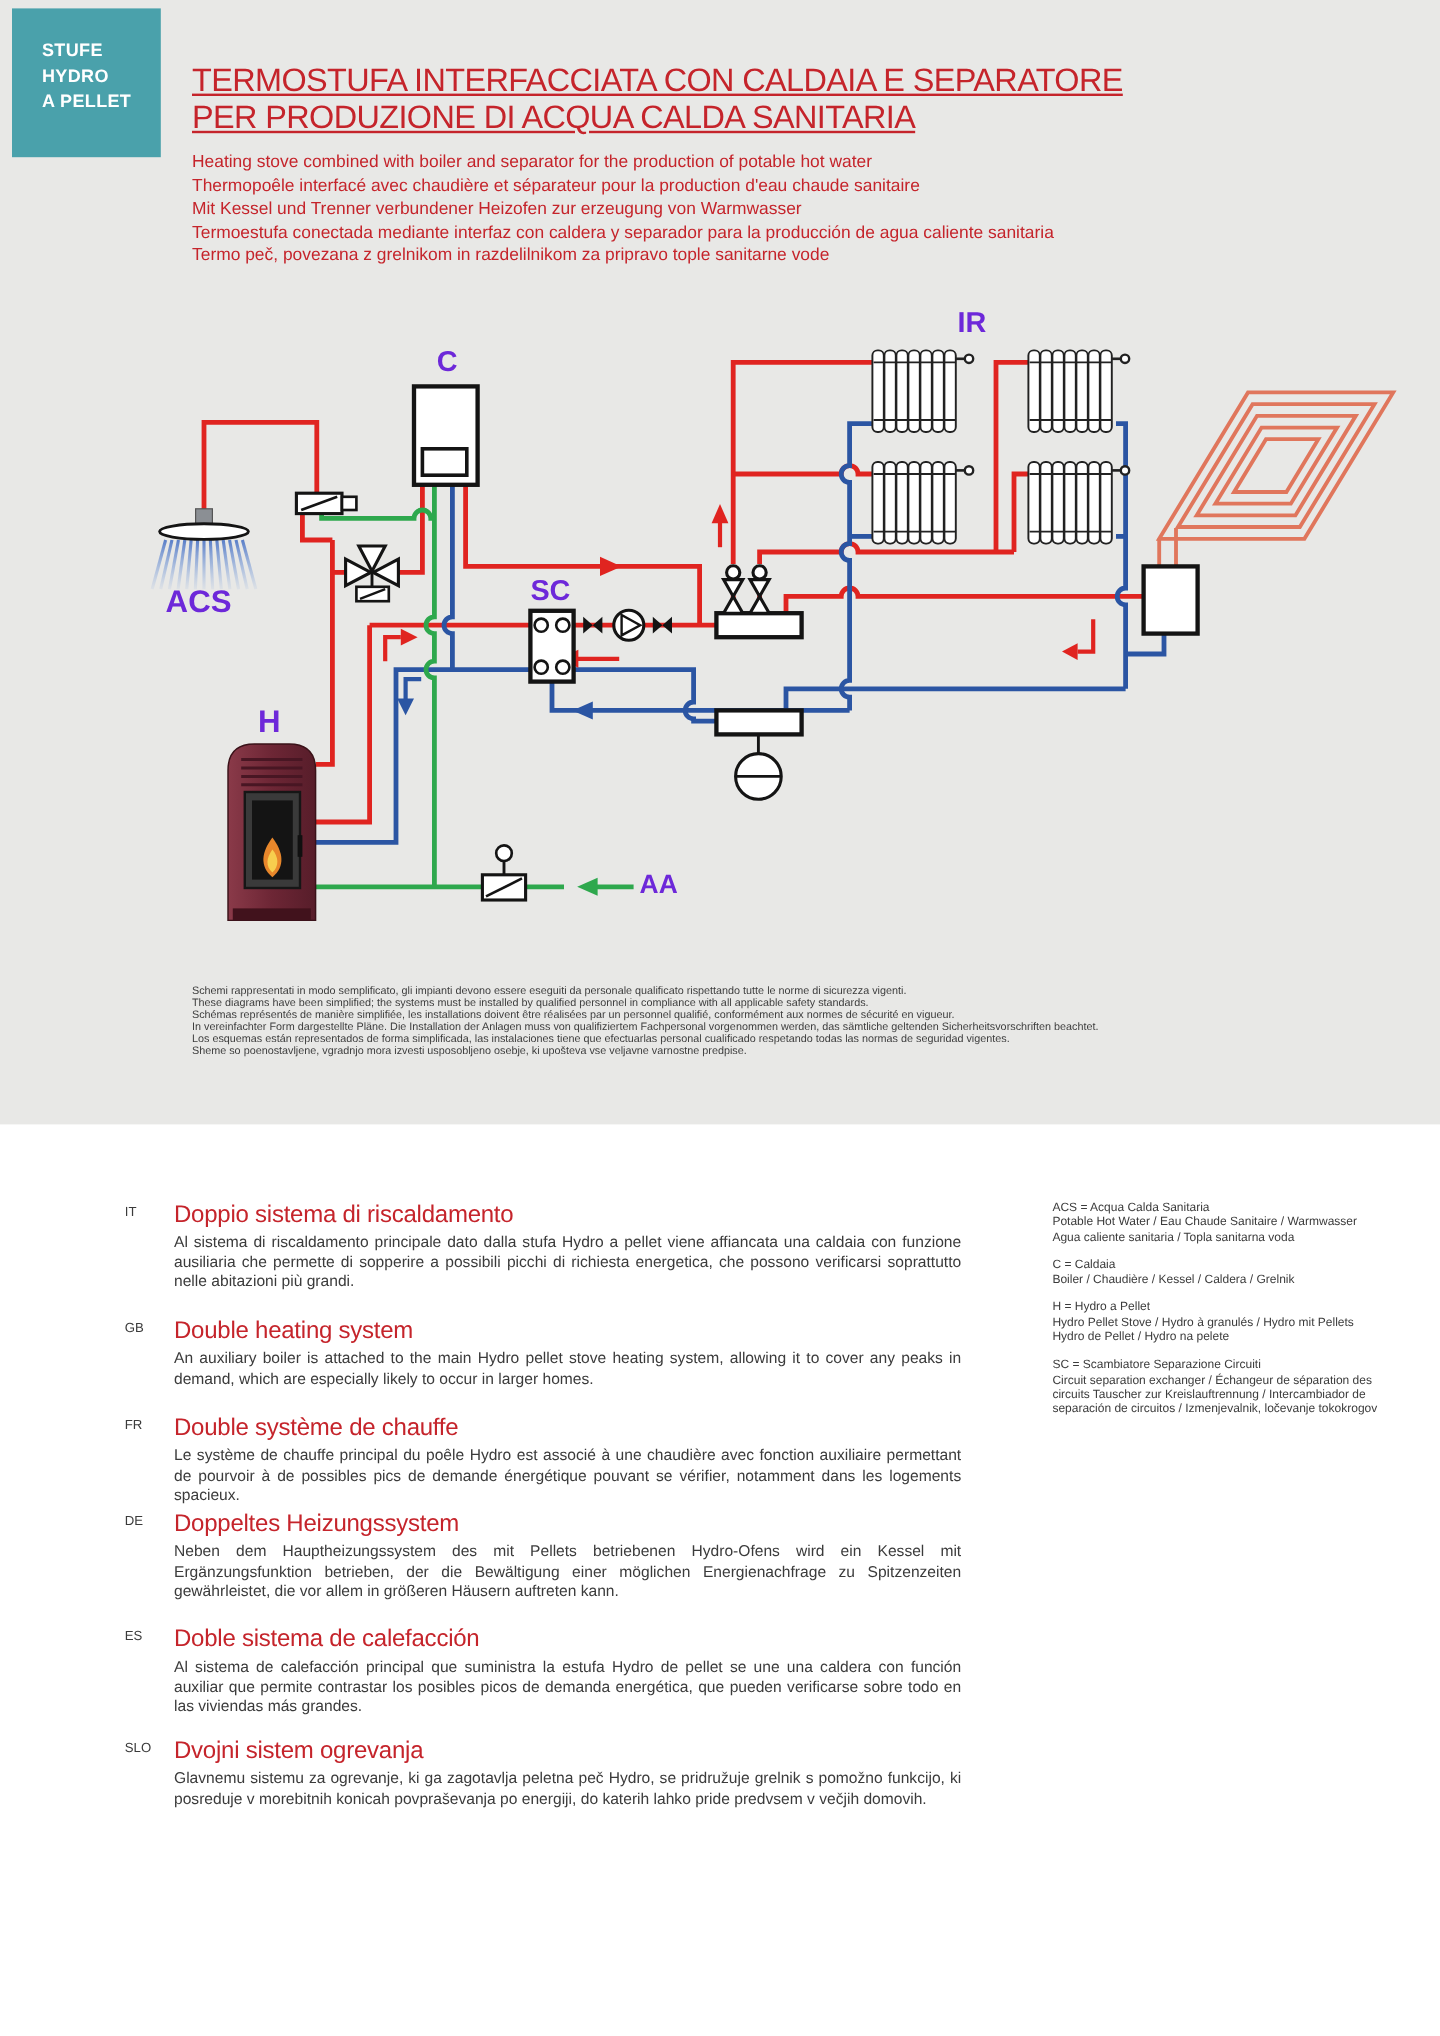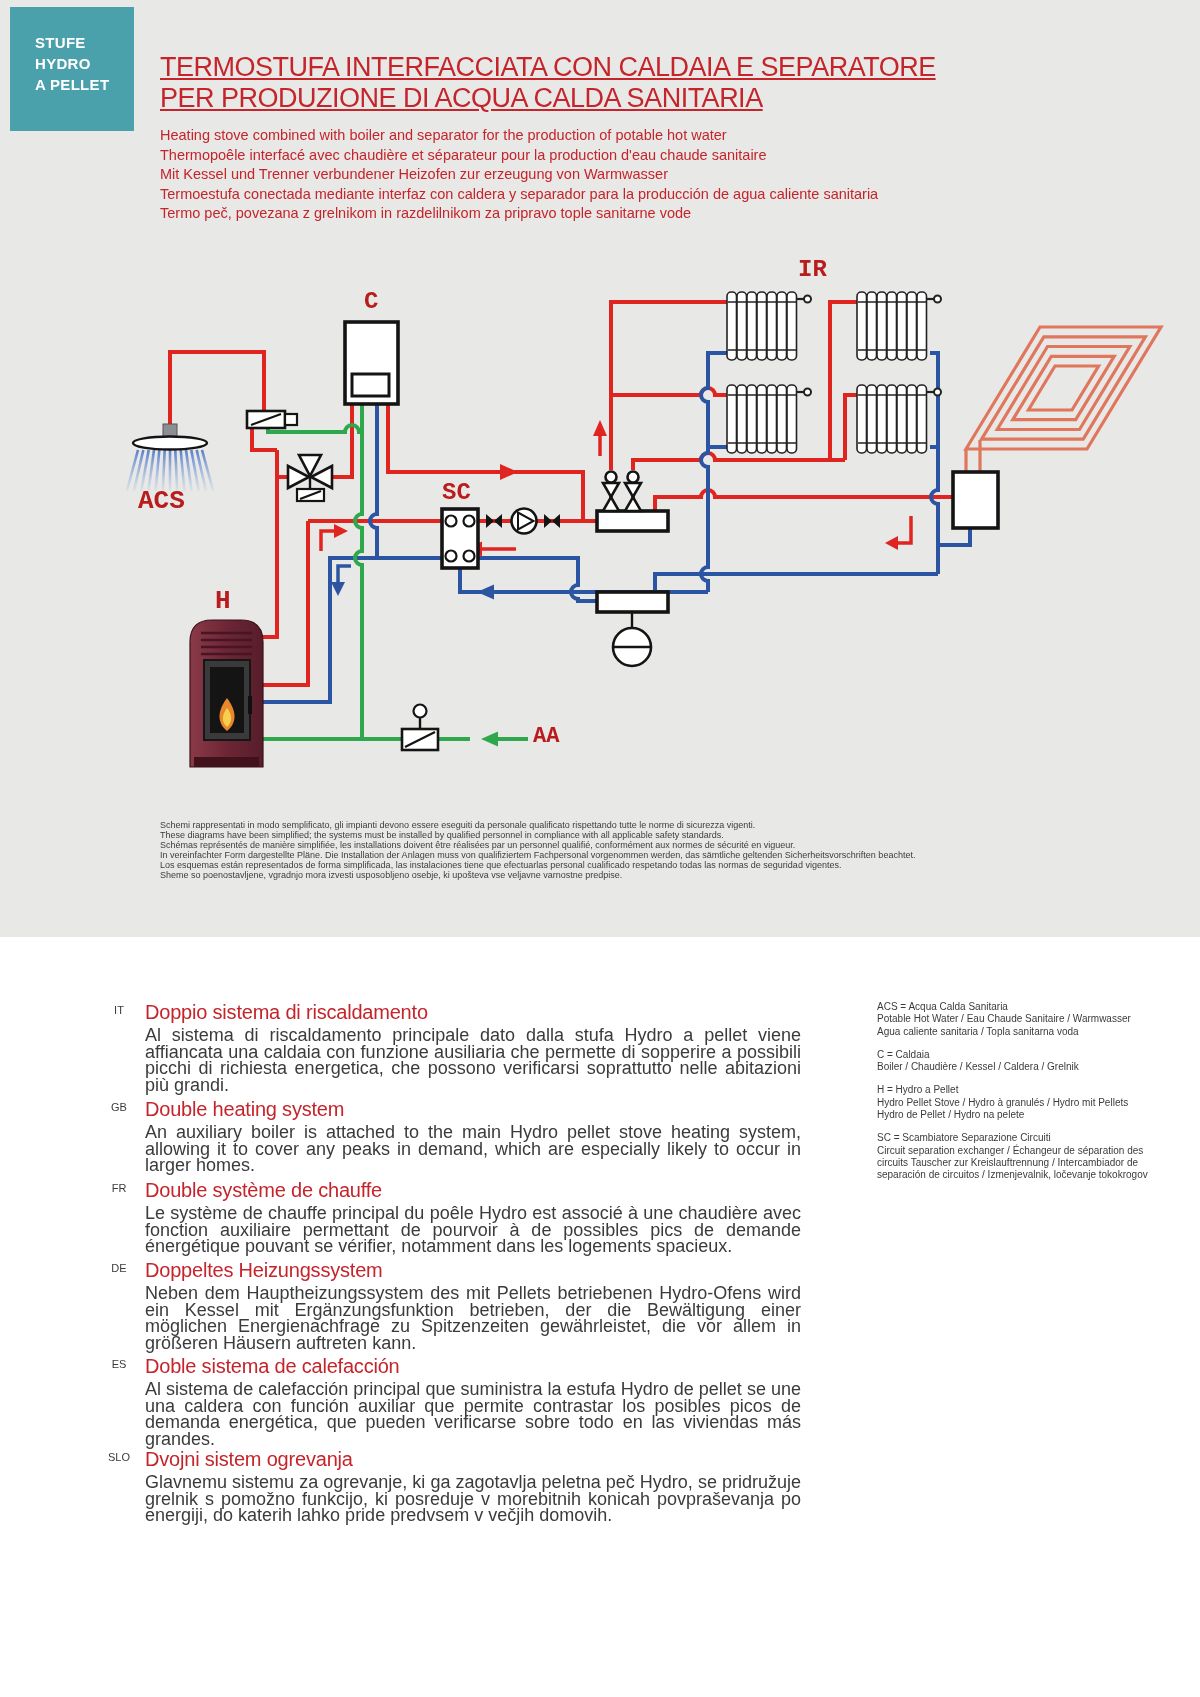"IR" .dlabel { color: #b91c1c -> #6d28d9; font-family: Liberation Mono, monospace -> none }
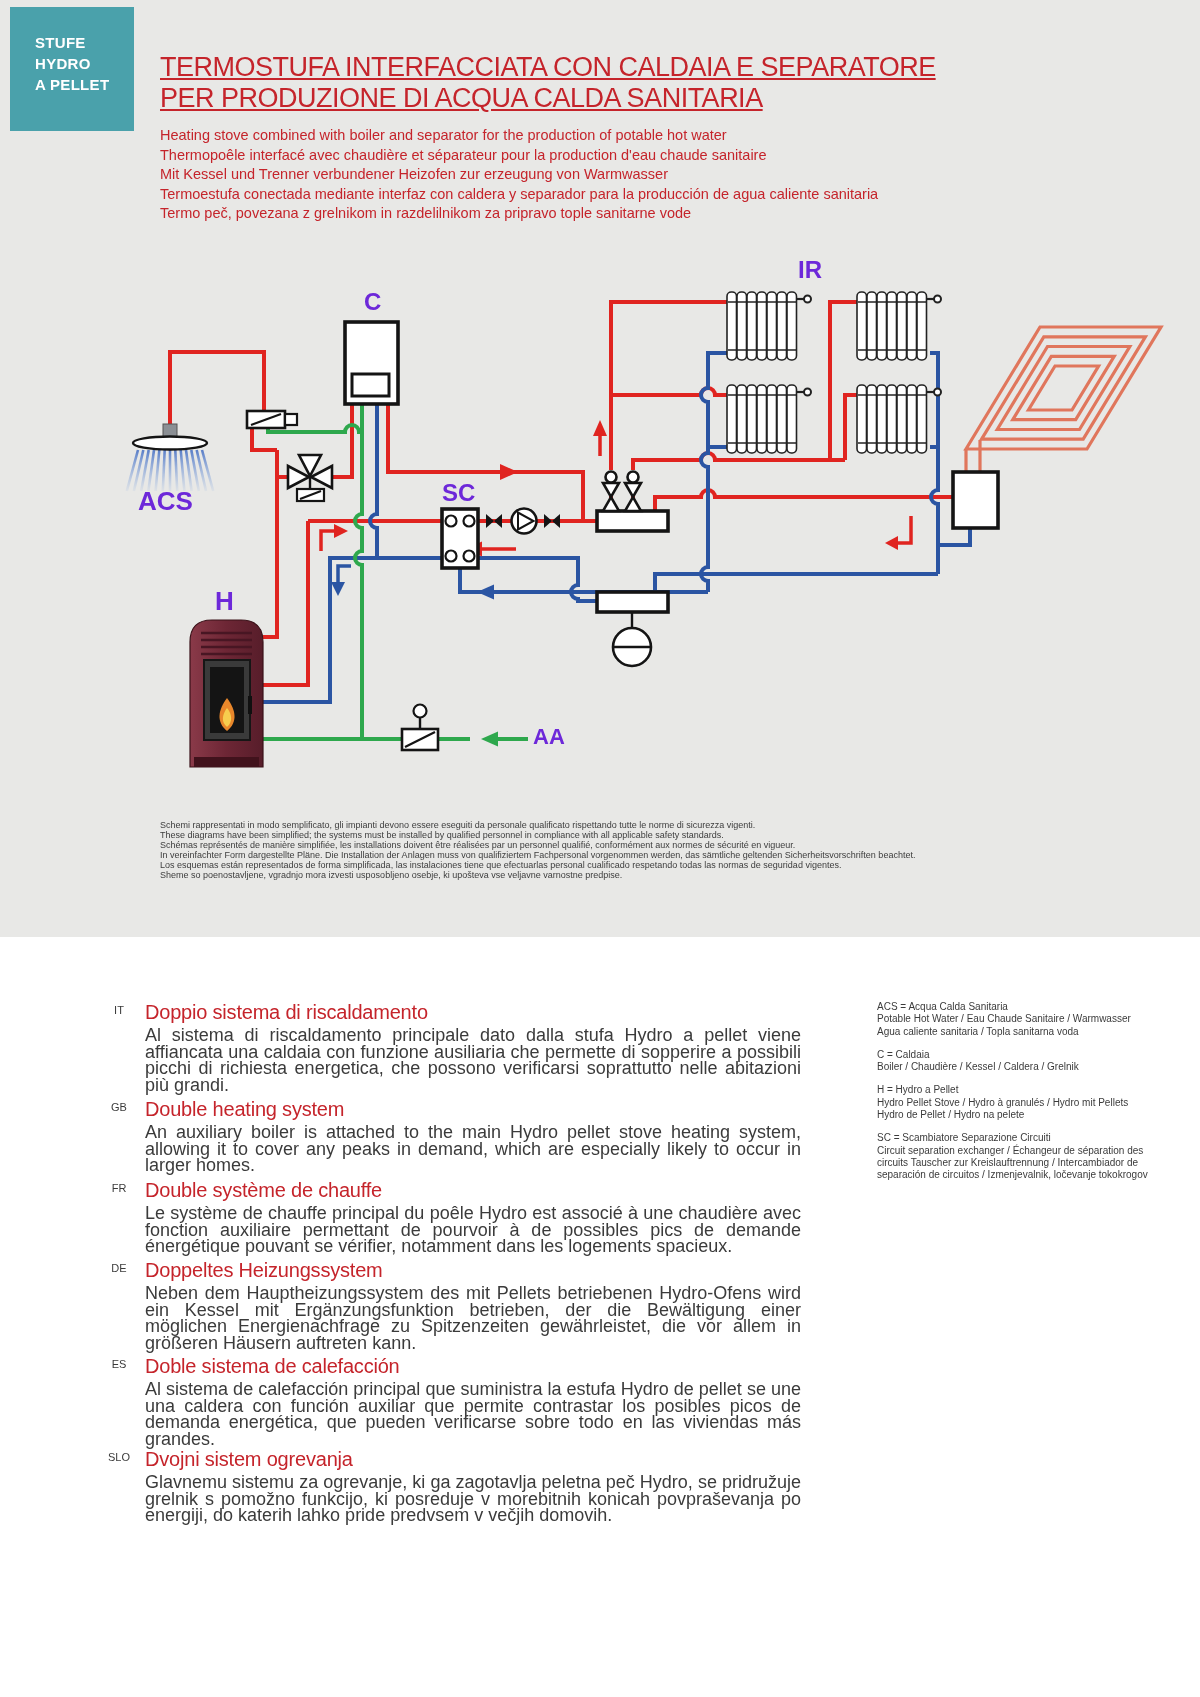"IT" .lang-code { text-align: center -> left }
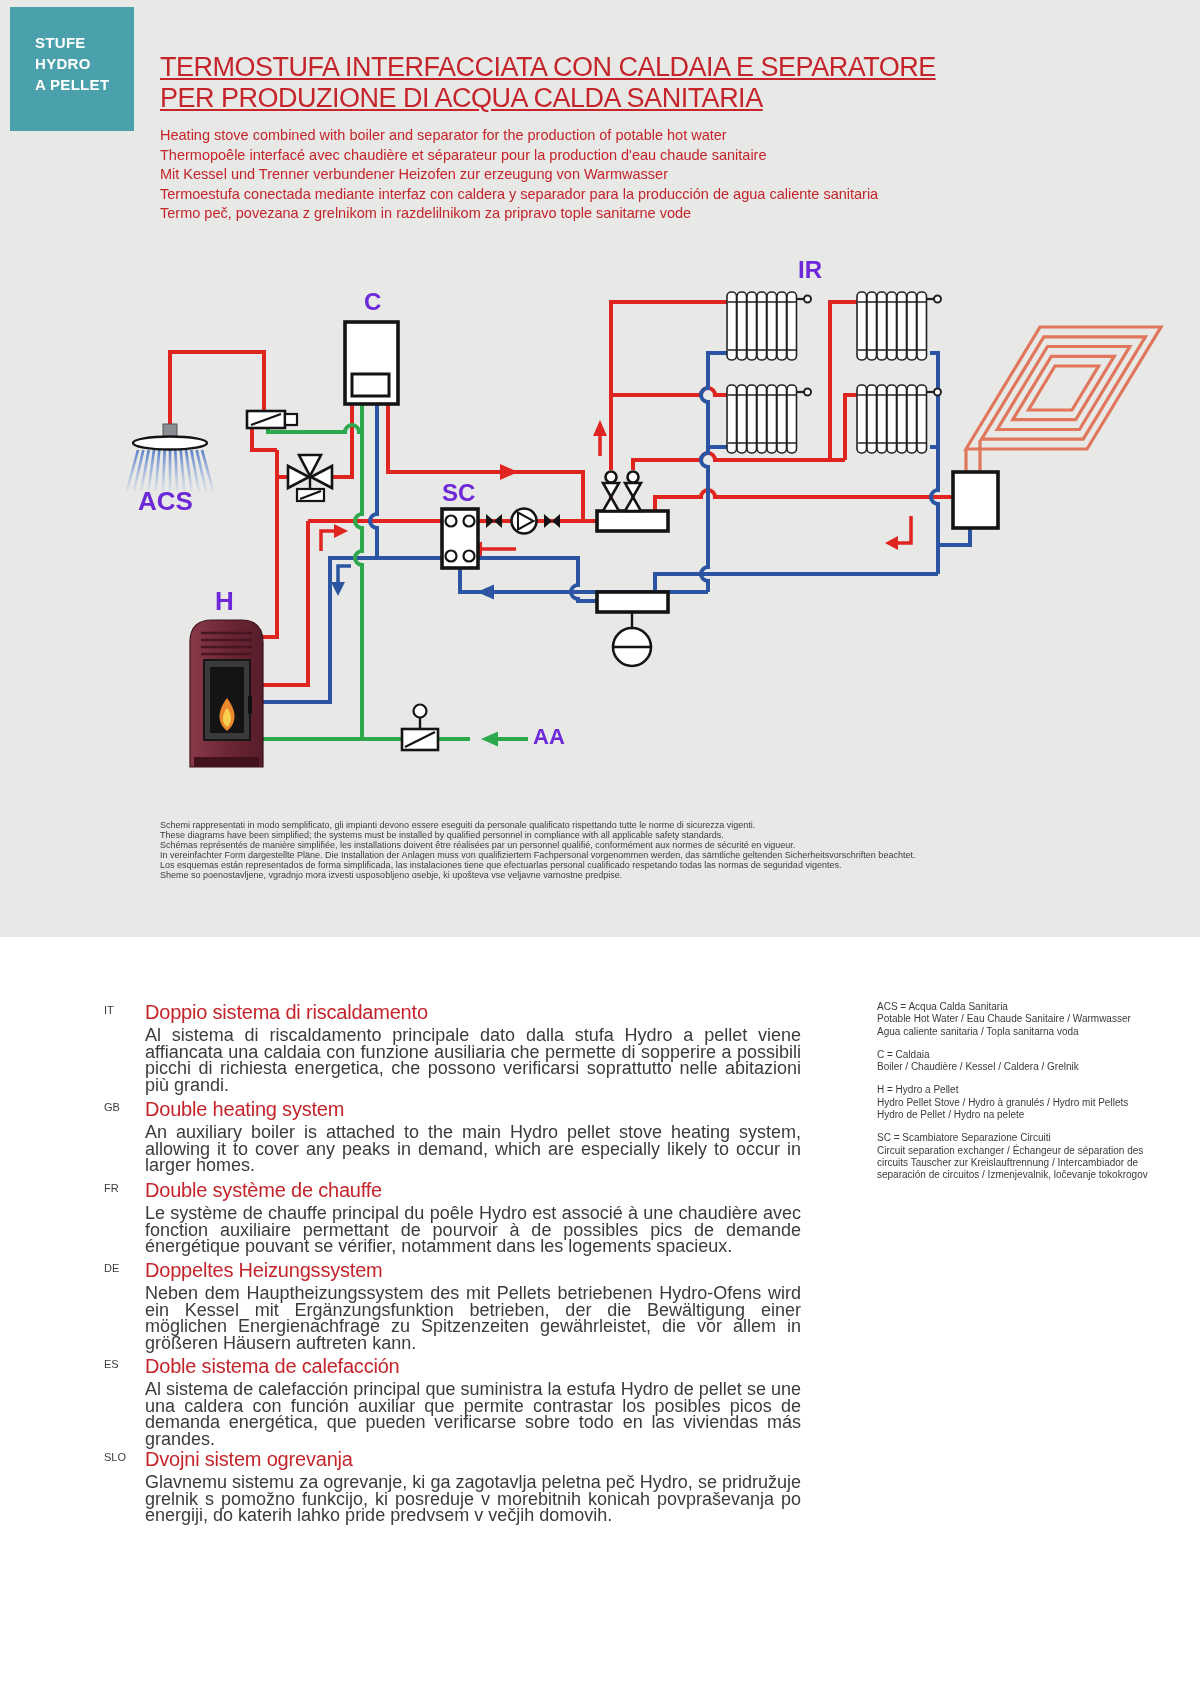"Al sistema di riscaldamento principale" .lang-block p { font-size: 18px -> 13px }
